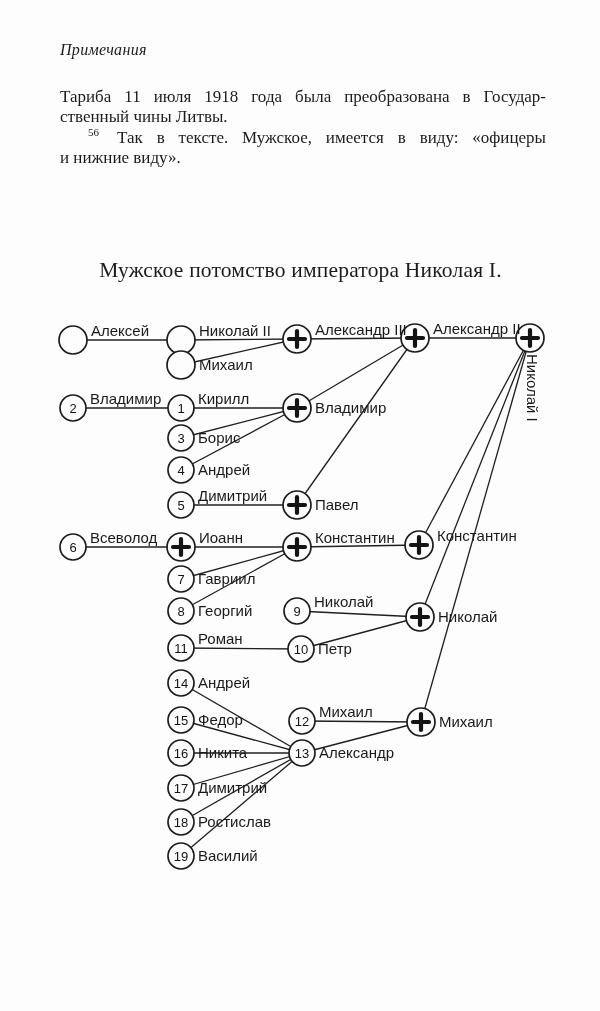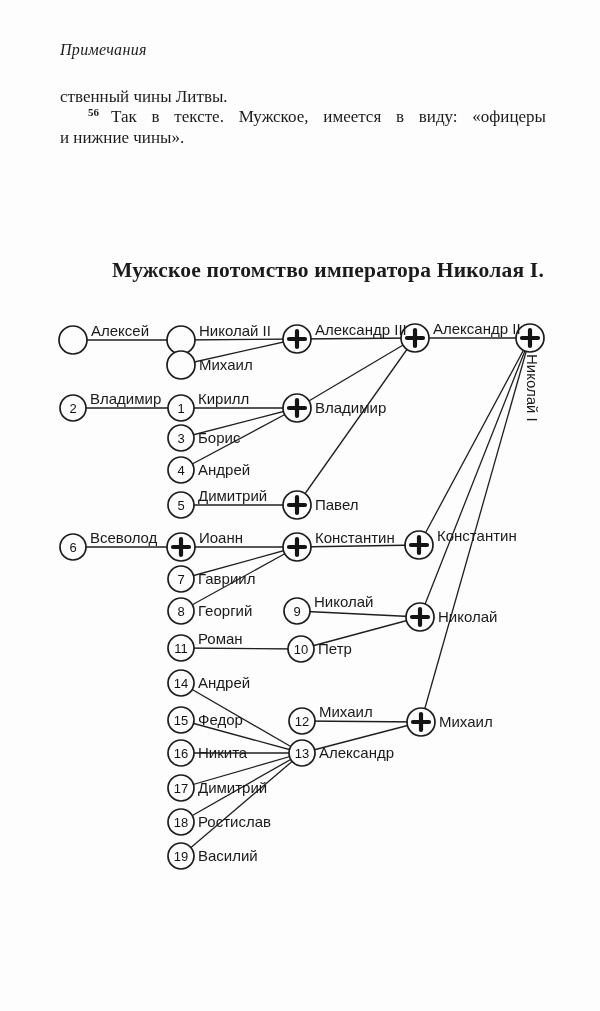"Тариба 11 июля 1918 года" div.bline { html: none -> <div>Тариба 11 июля 1918 года была преобразована в Государ-</div> }
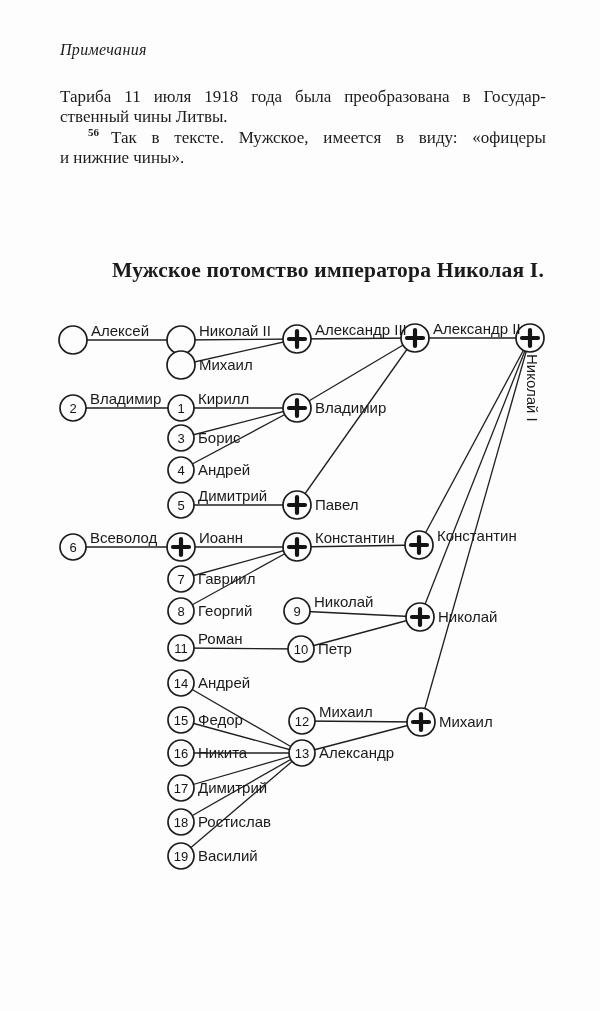"56" .note-line sup { font-weight: bold -> none; margin-right: 12px -> 18px }
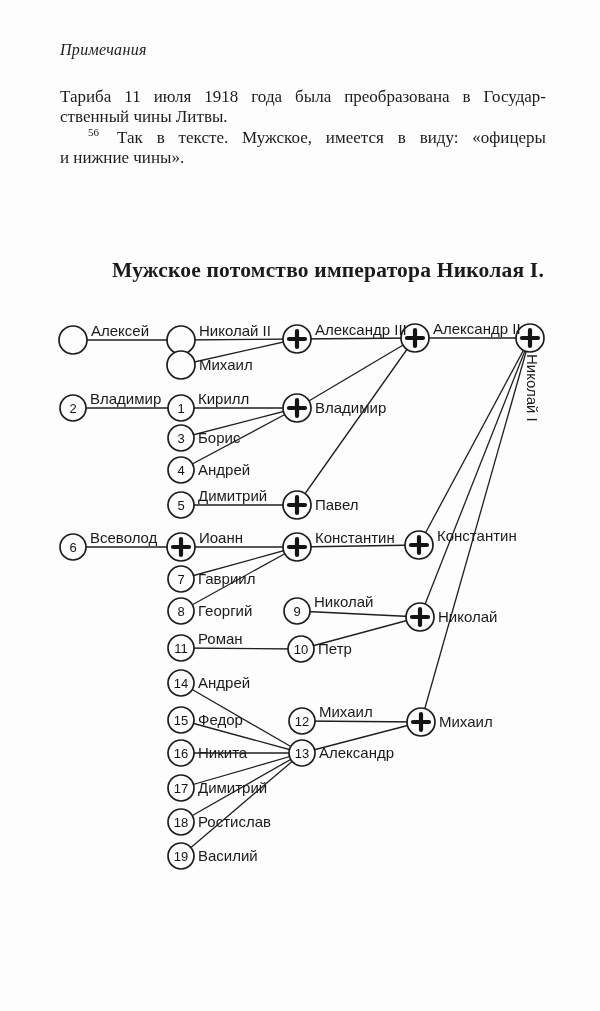"и нижние чины»." div.bline { text: чины -> виду }
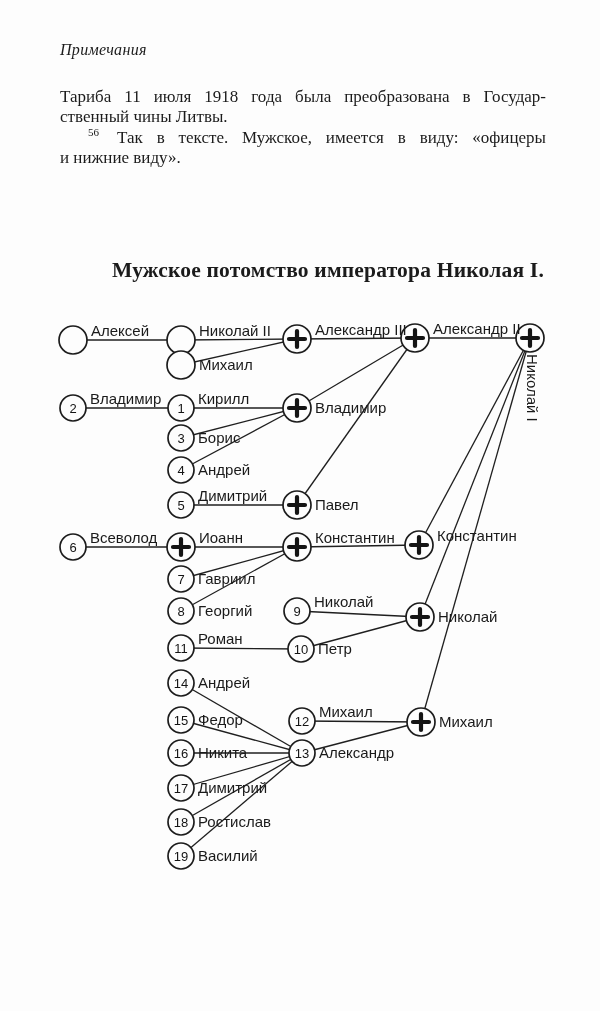"Мужское потомство императора Николая I." .diagram-title { font-weight: bold -> normal; text-align: right -> center }
